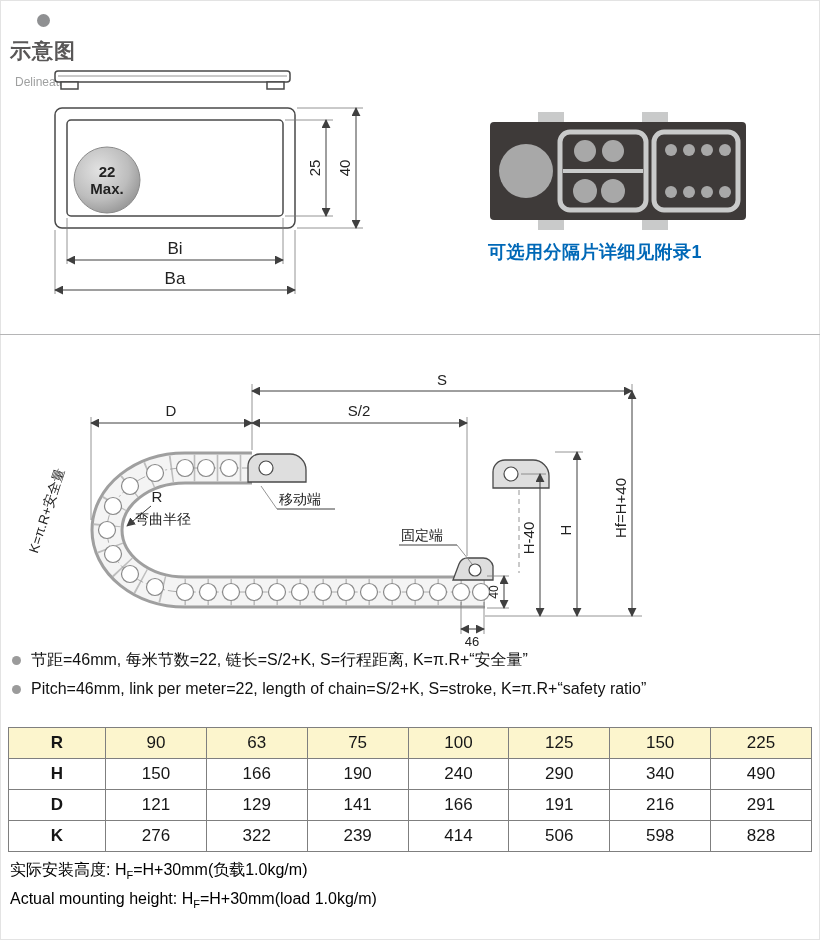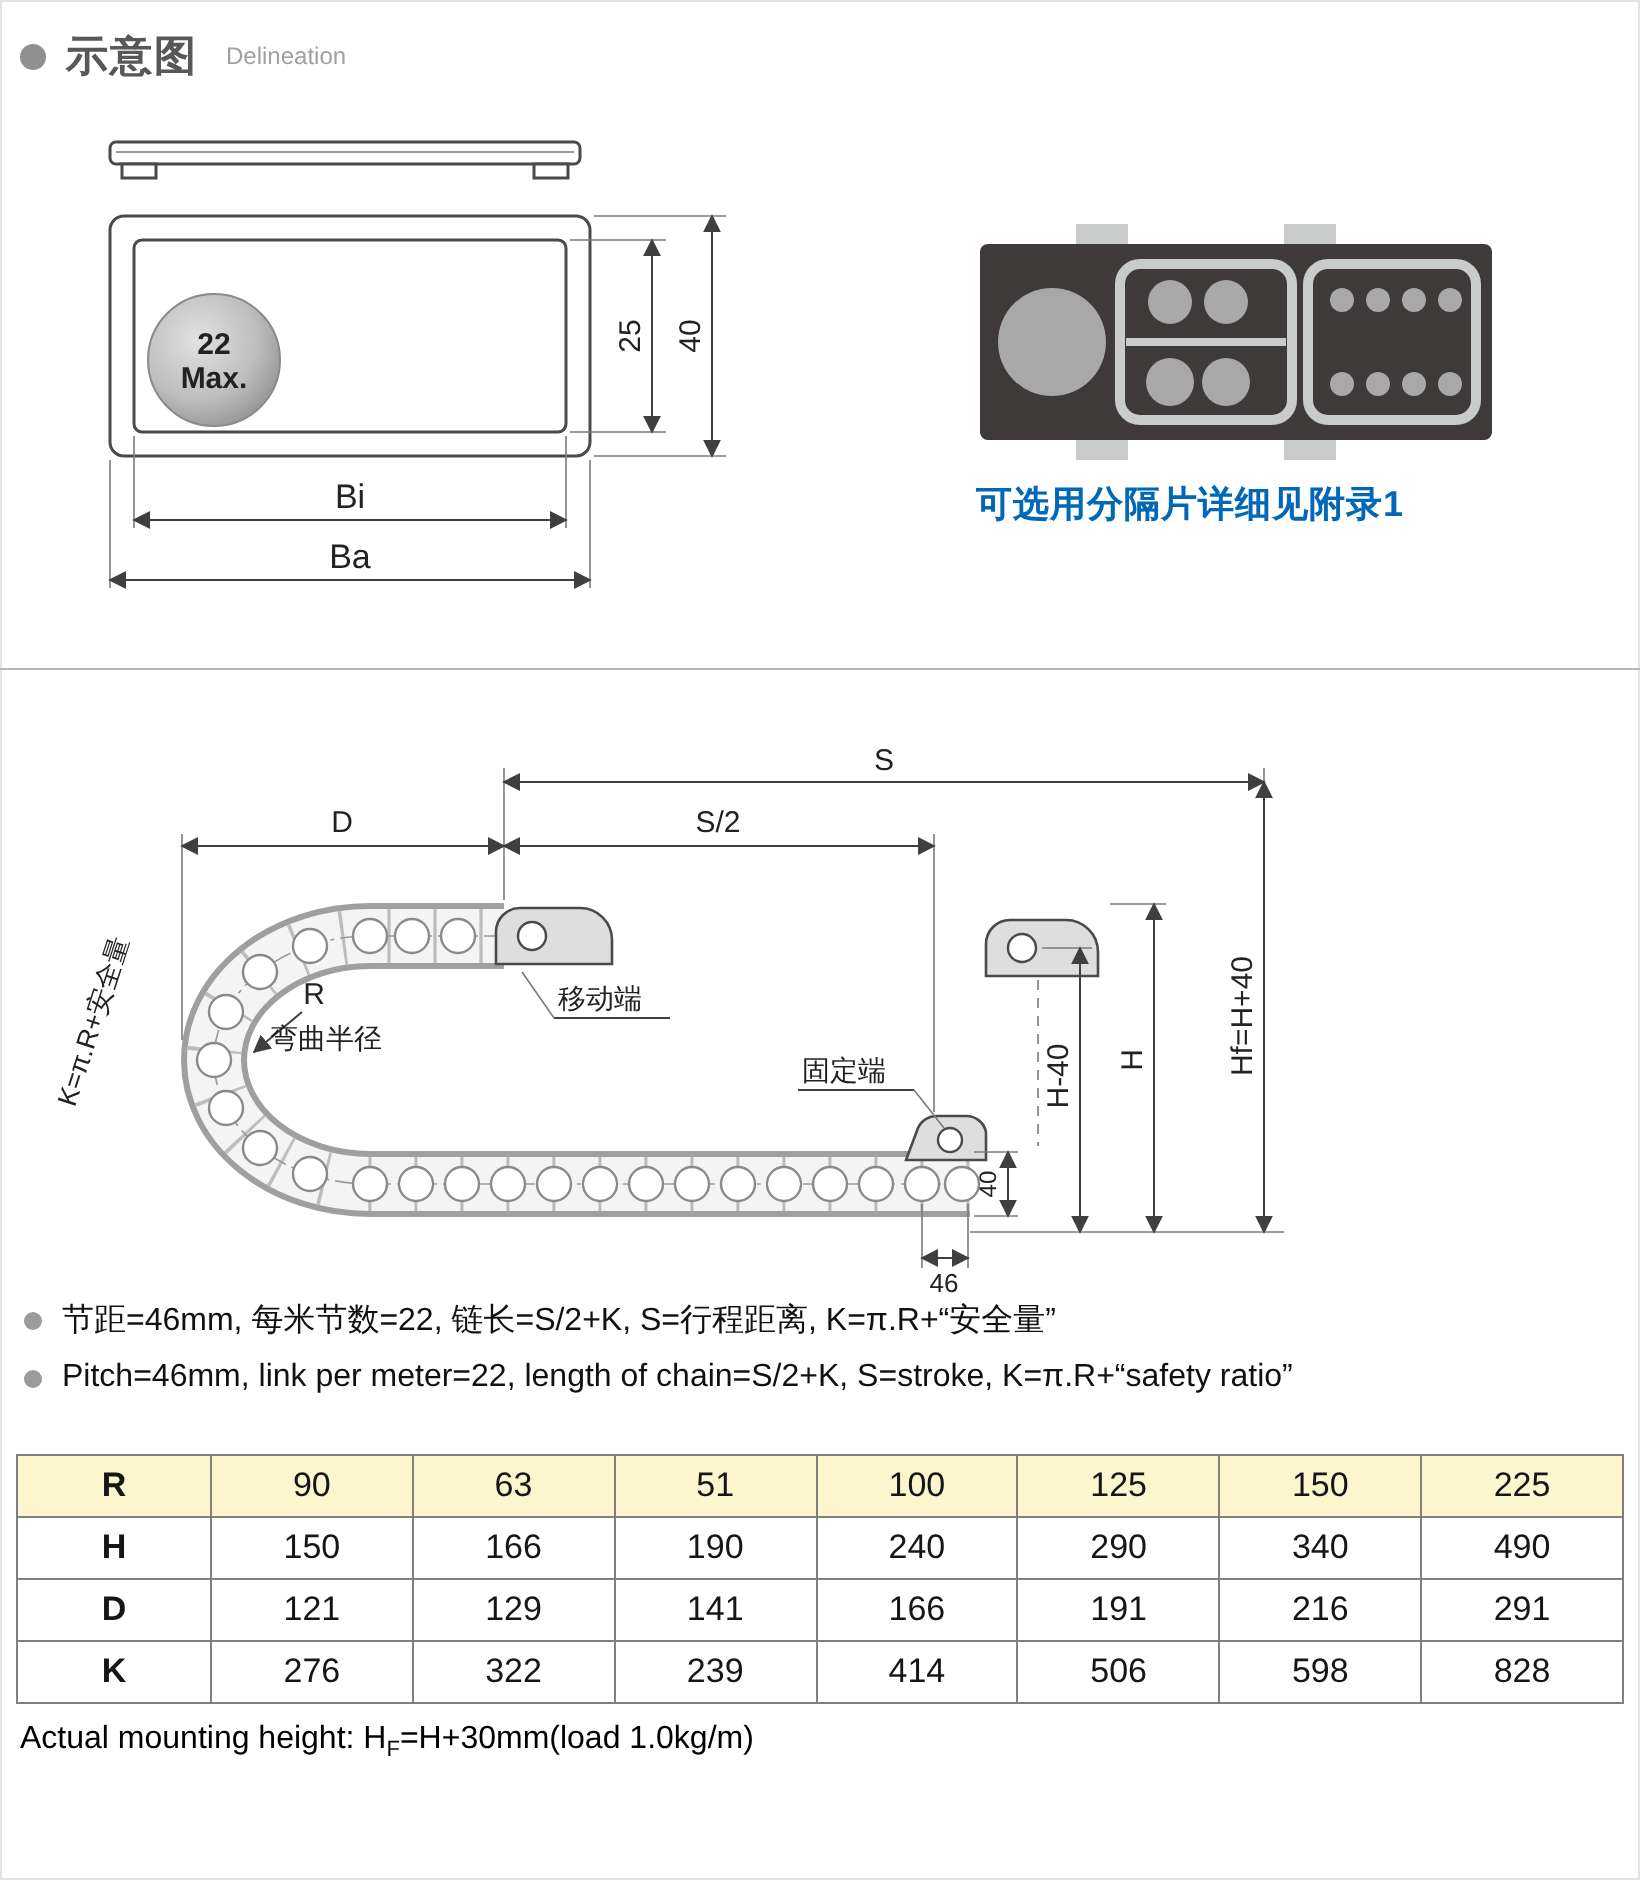"示意图" #sec1-header { flex-direction: none -> column }
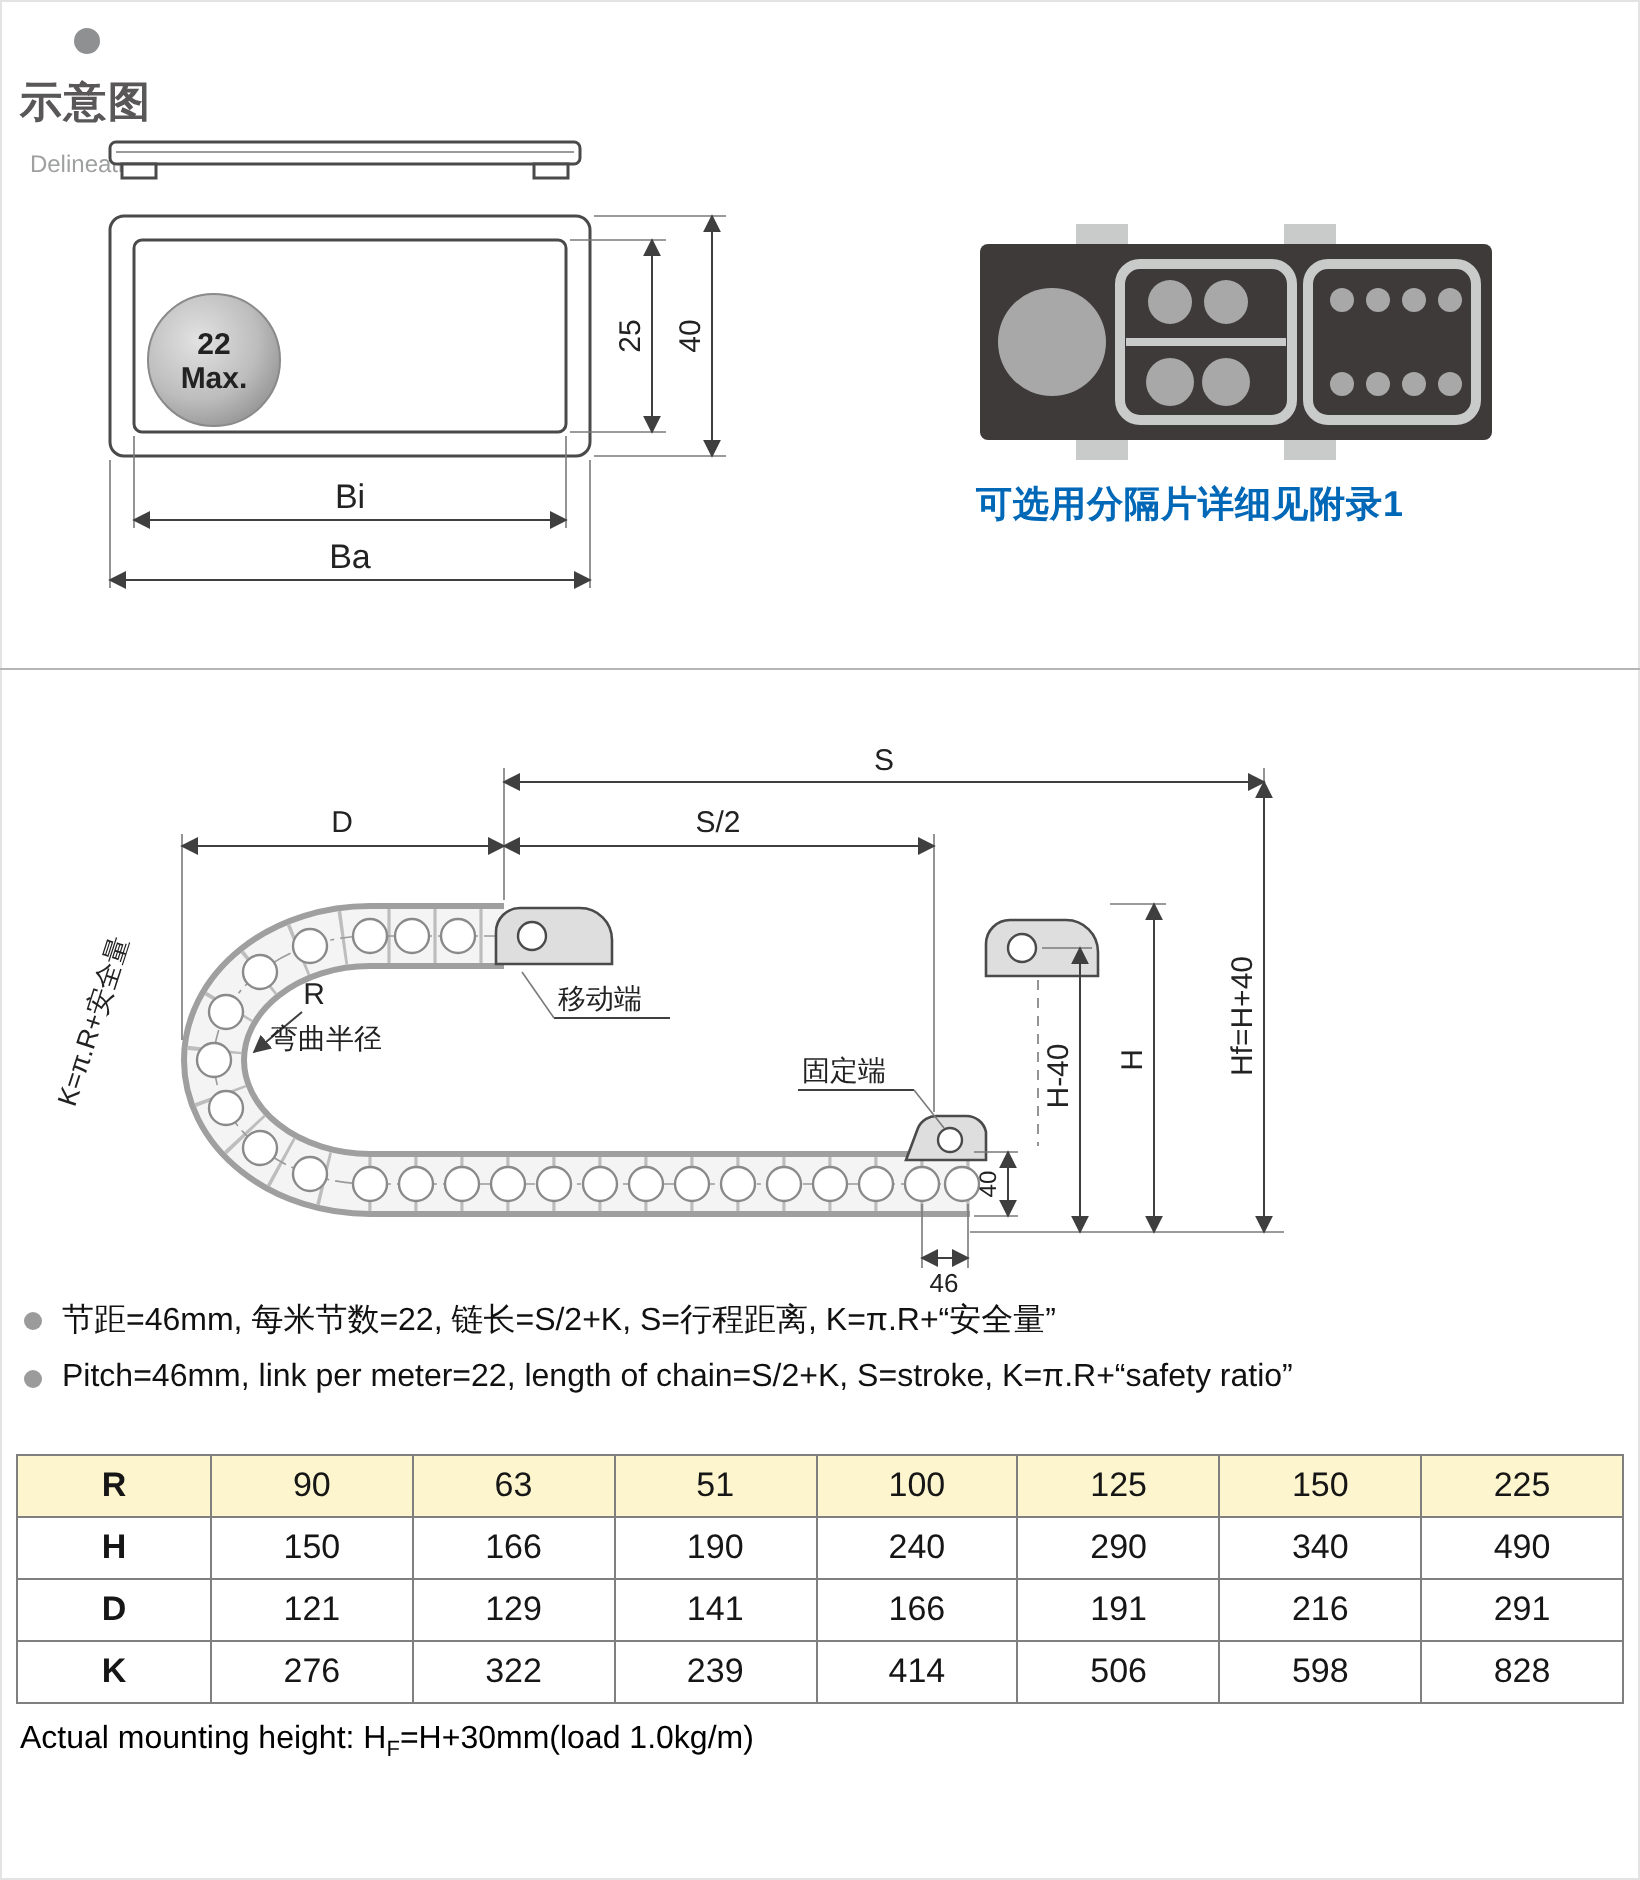"51" td { text: 51 -> 75 }
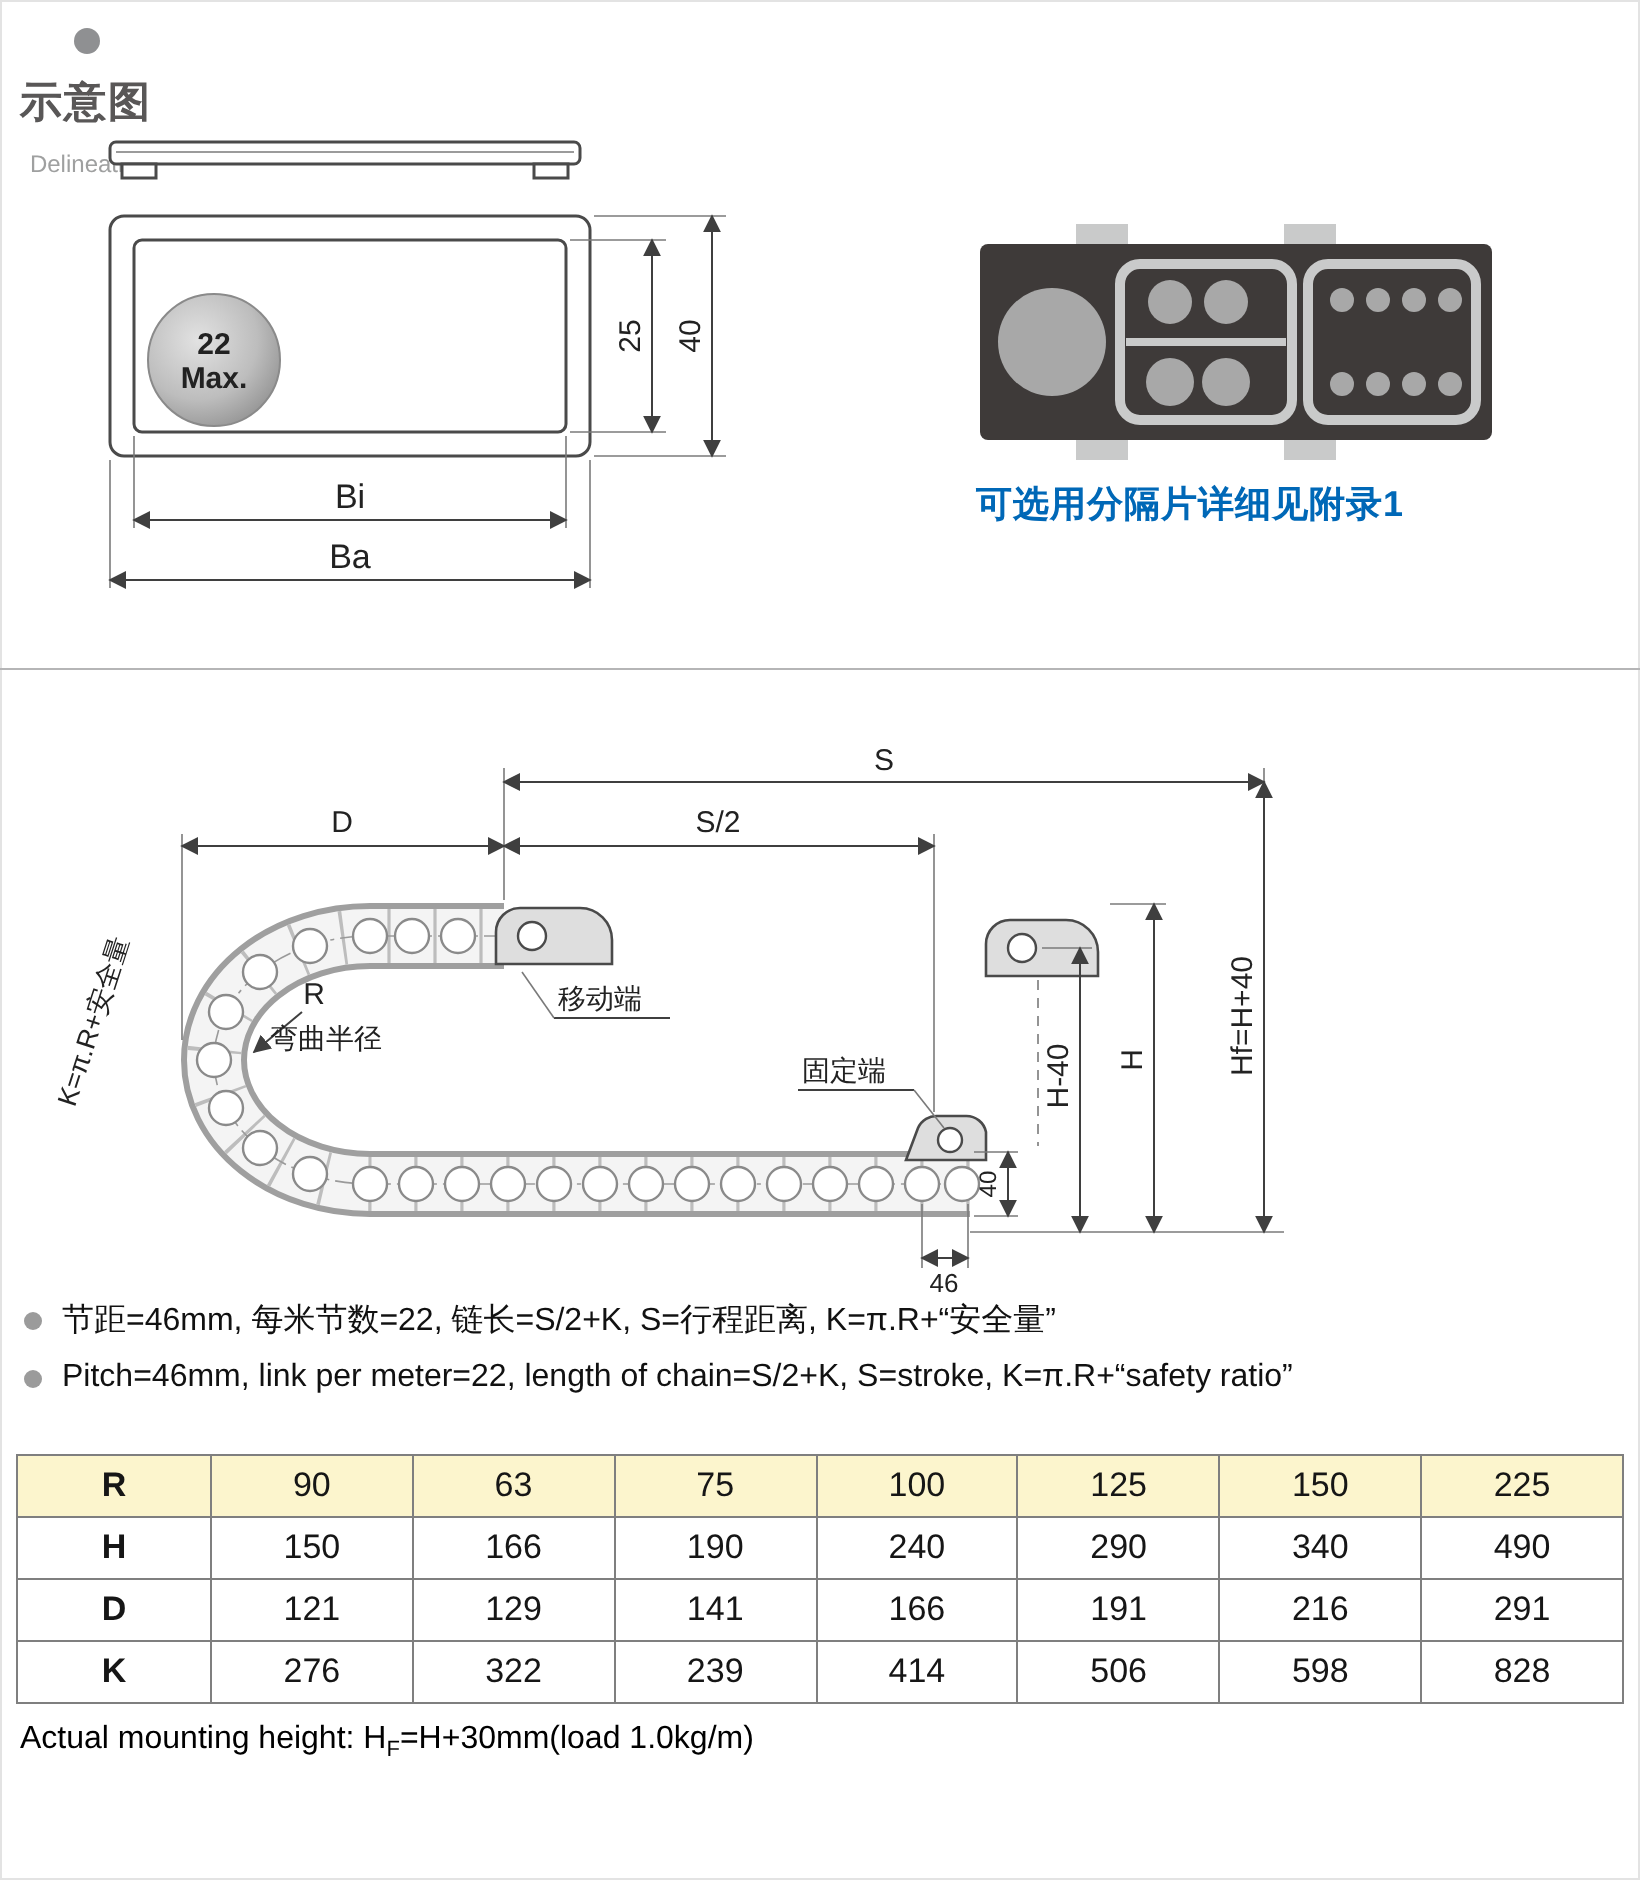"实际安装高度: HF=H+30mm(负载1.0kg/m)" div { html: none -> <div> <span>实际安装高度: H</span><sub>F</sub><span>=H+30mm(负载1.0kg/m)</span> </div> }
